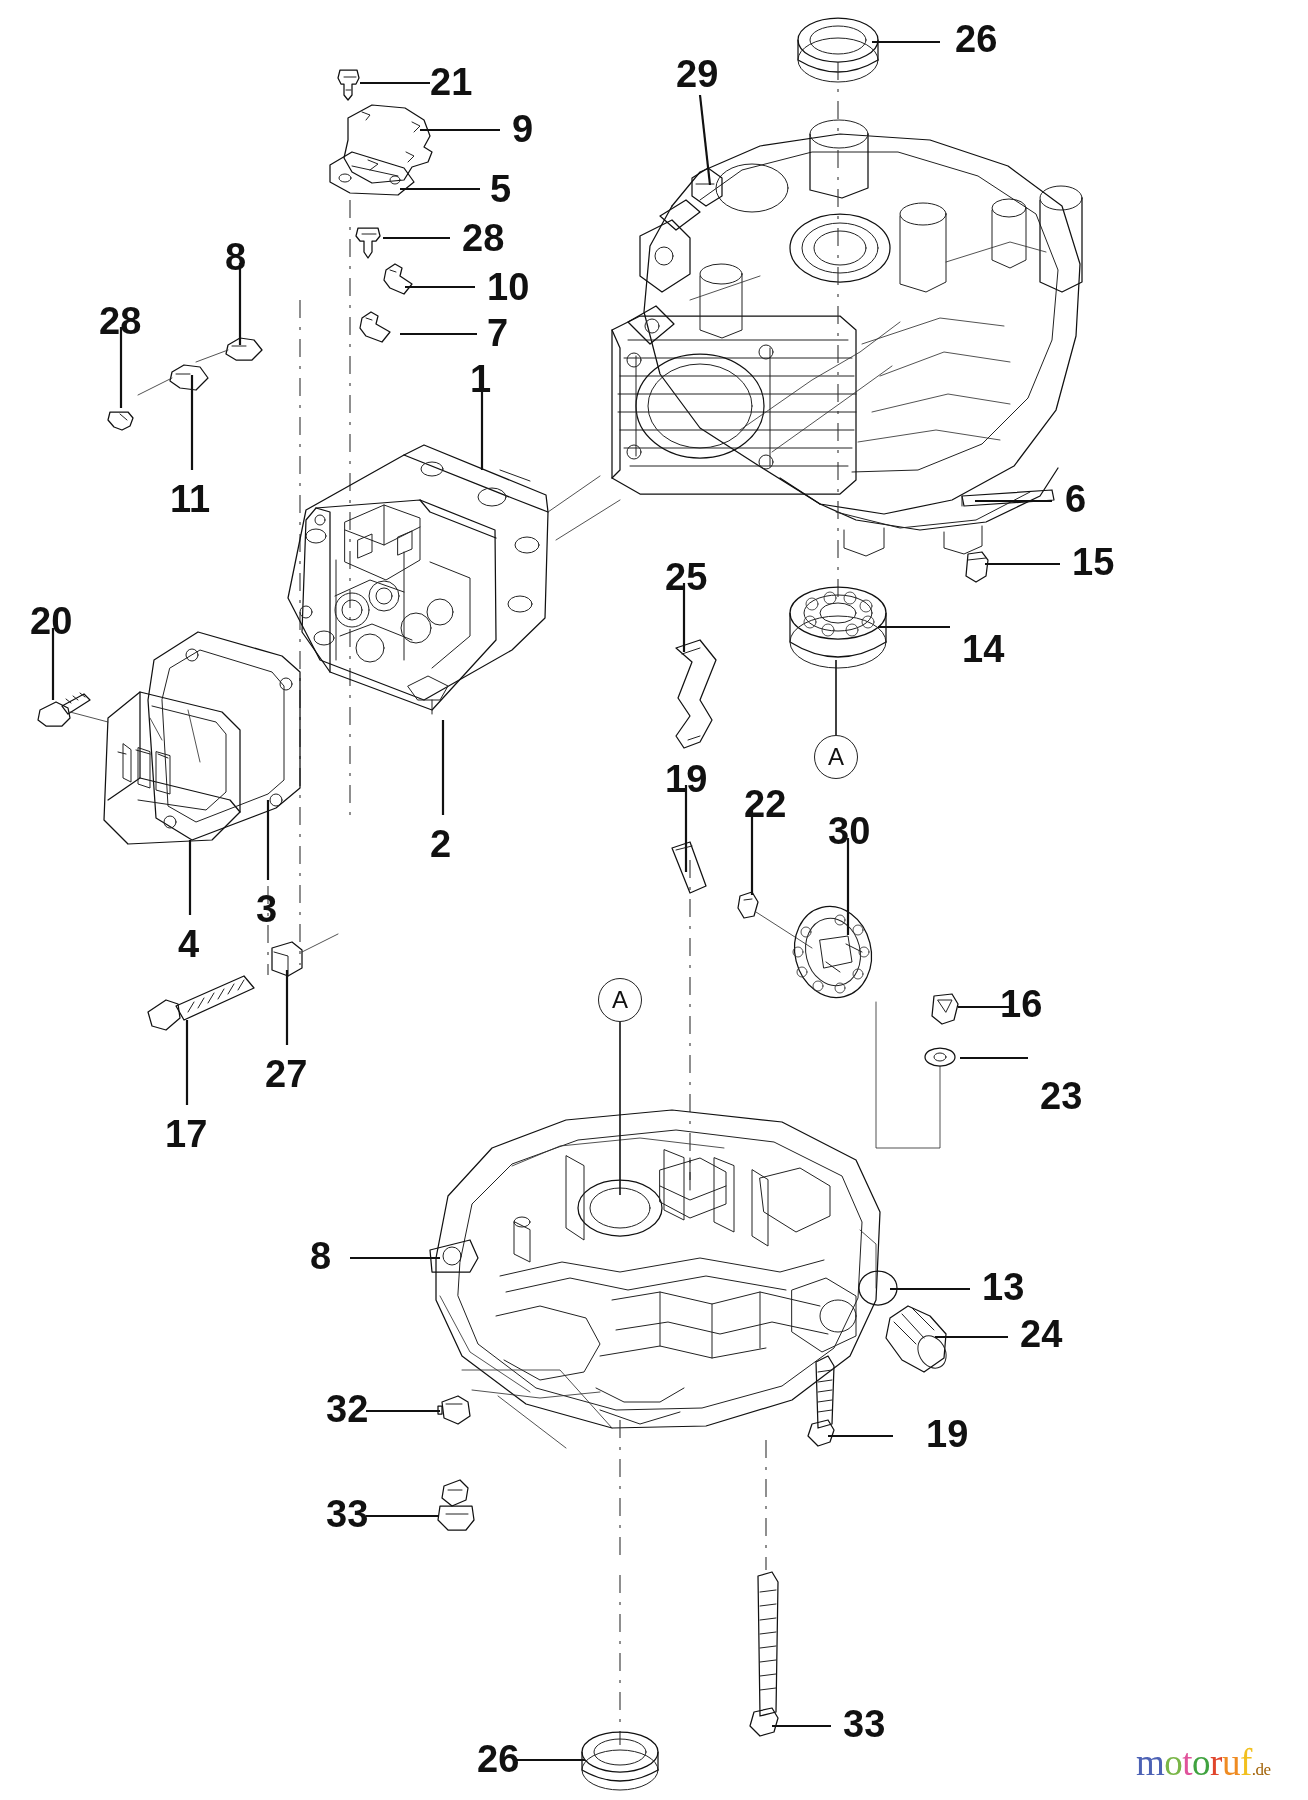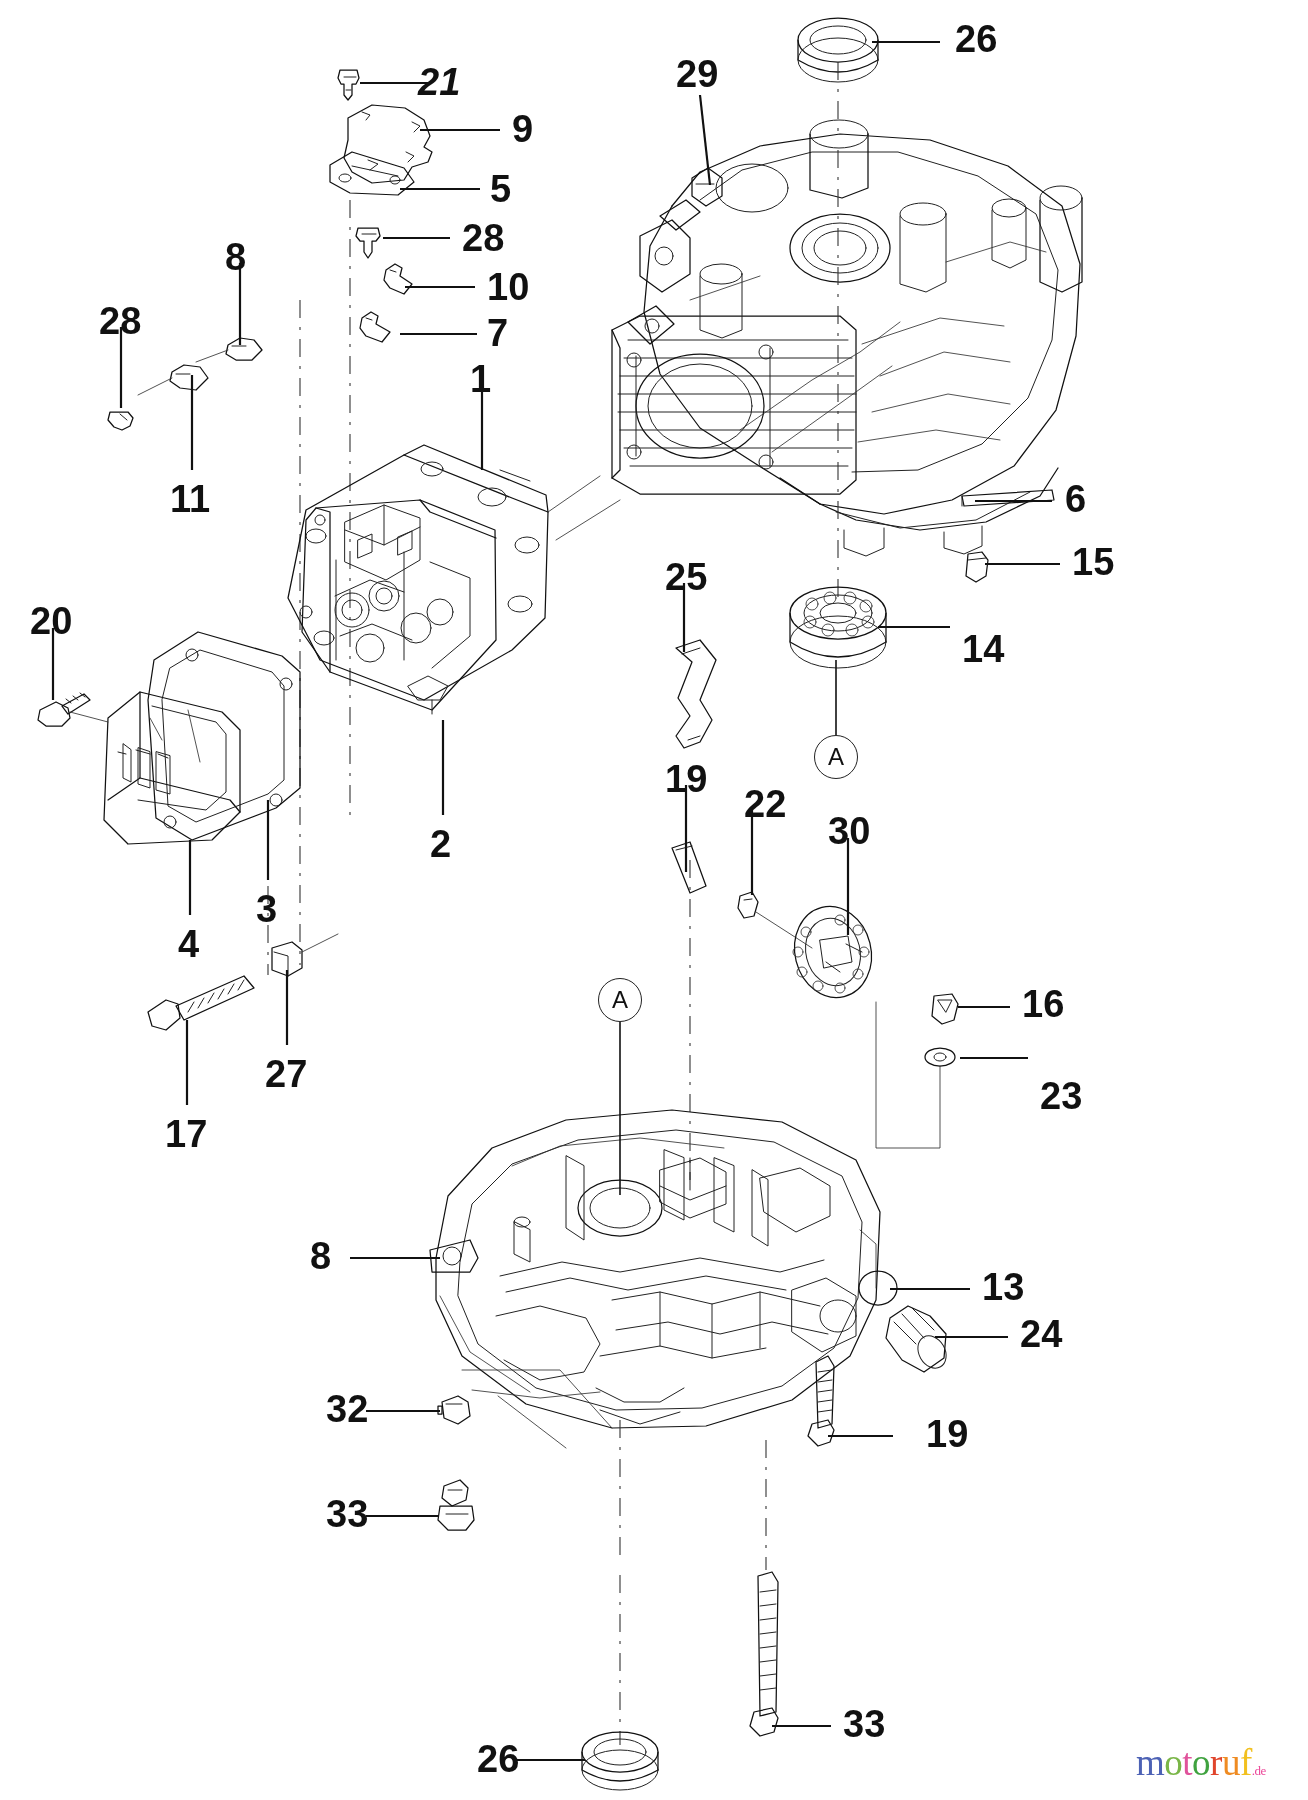"21" div.callout { font-style: italic -> none; left: 418px -> 430px }
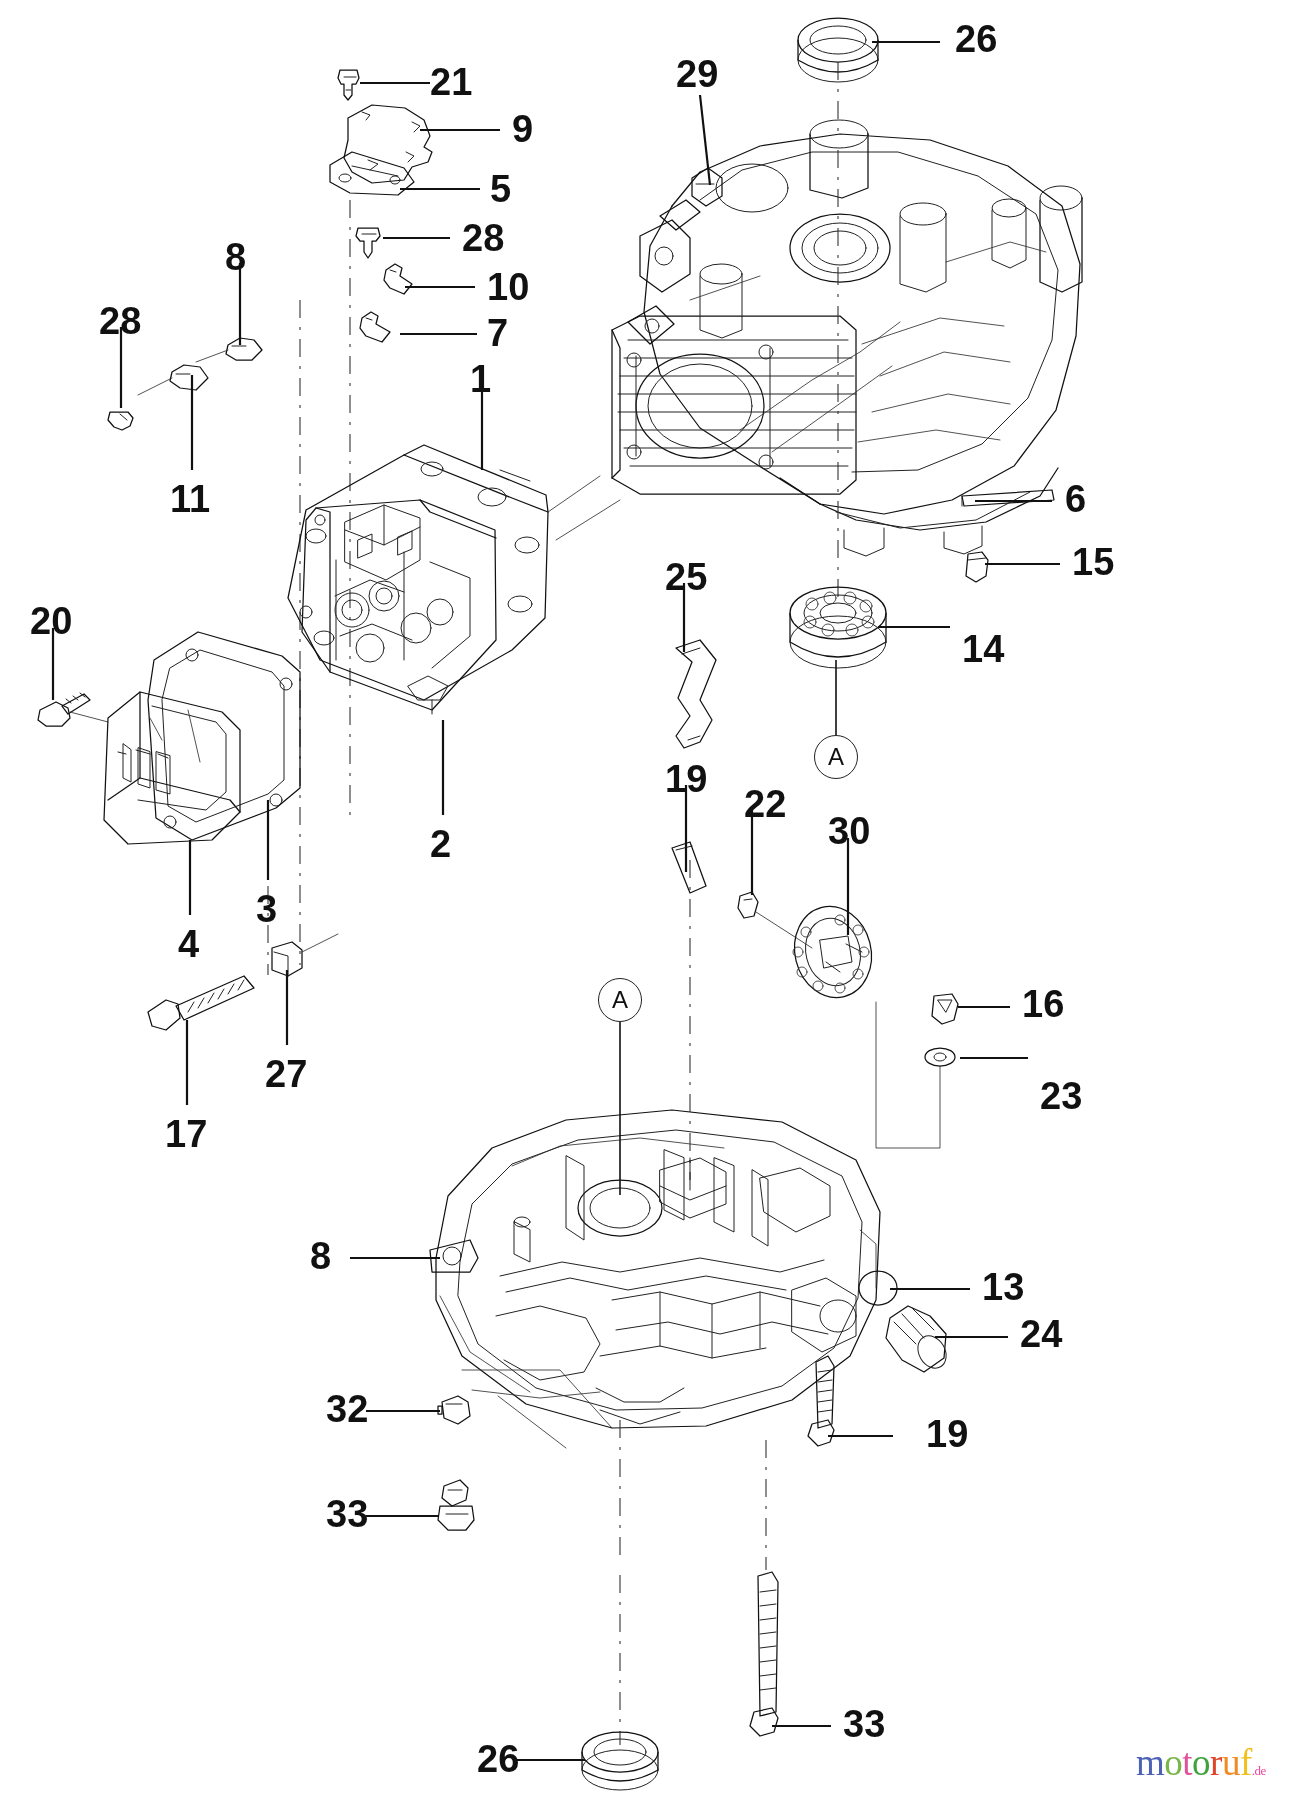"16" div.callout { left: 1022px -> 1000px }
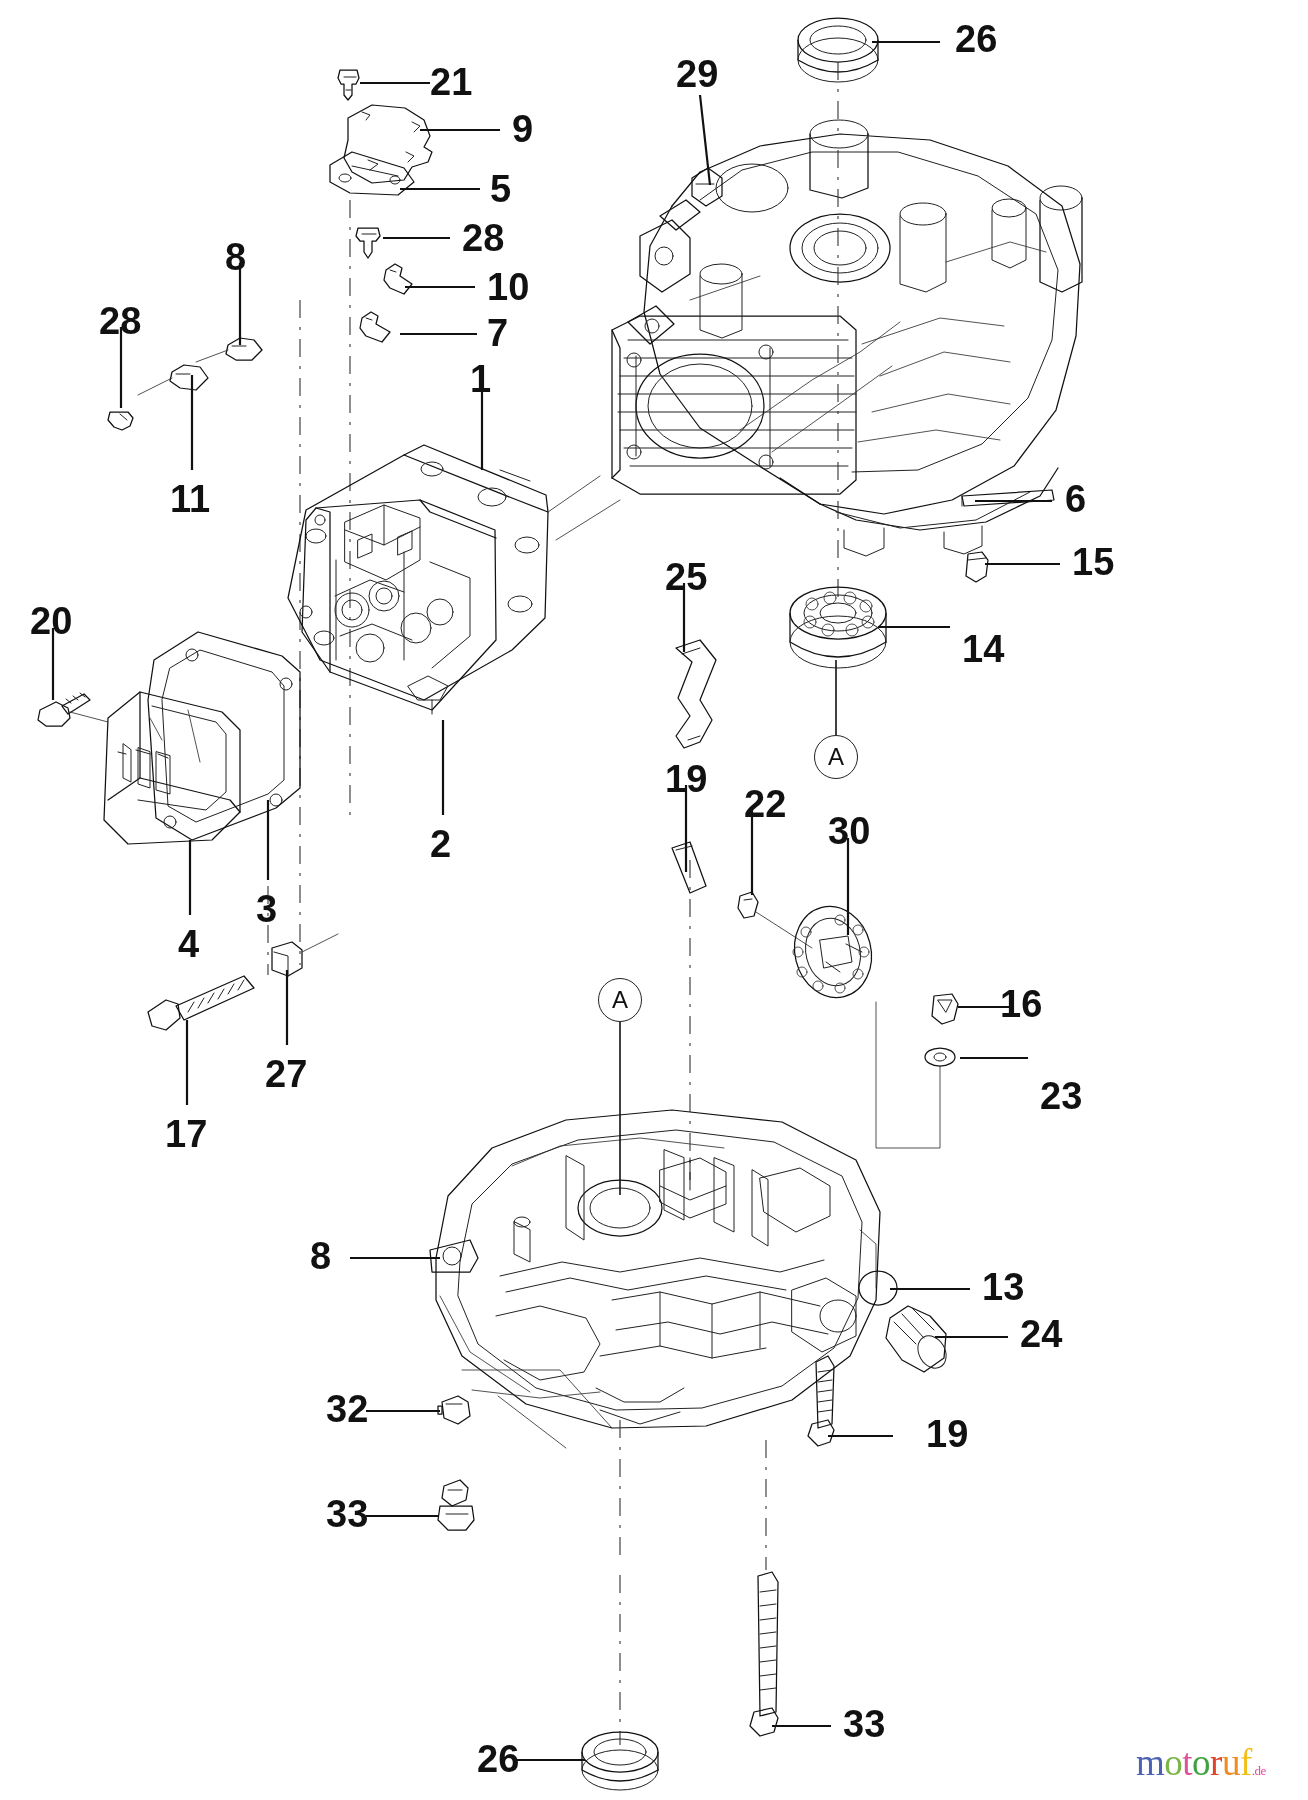".de" #watermark .sfx { color: #ec4899 -> #a16207; font-size: 13px -> 17px }
